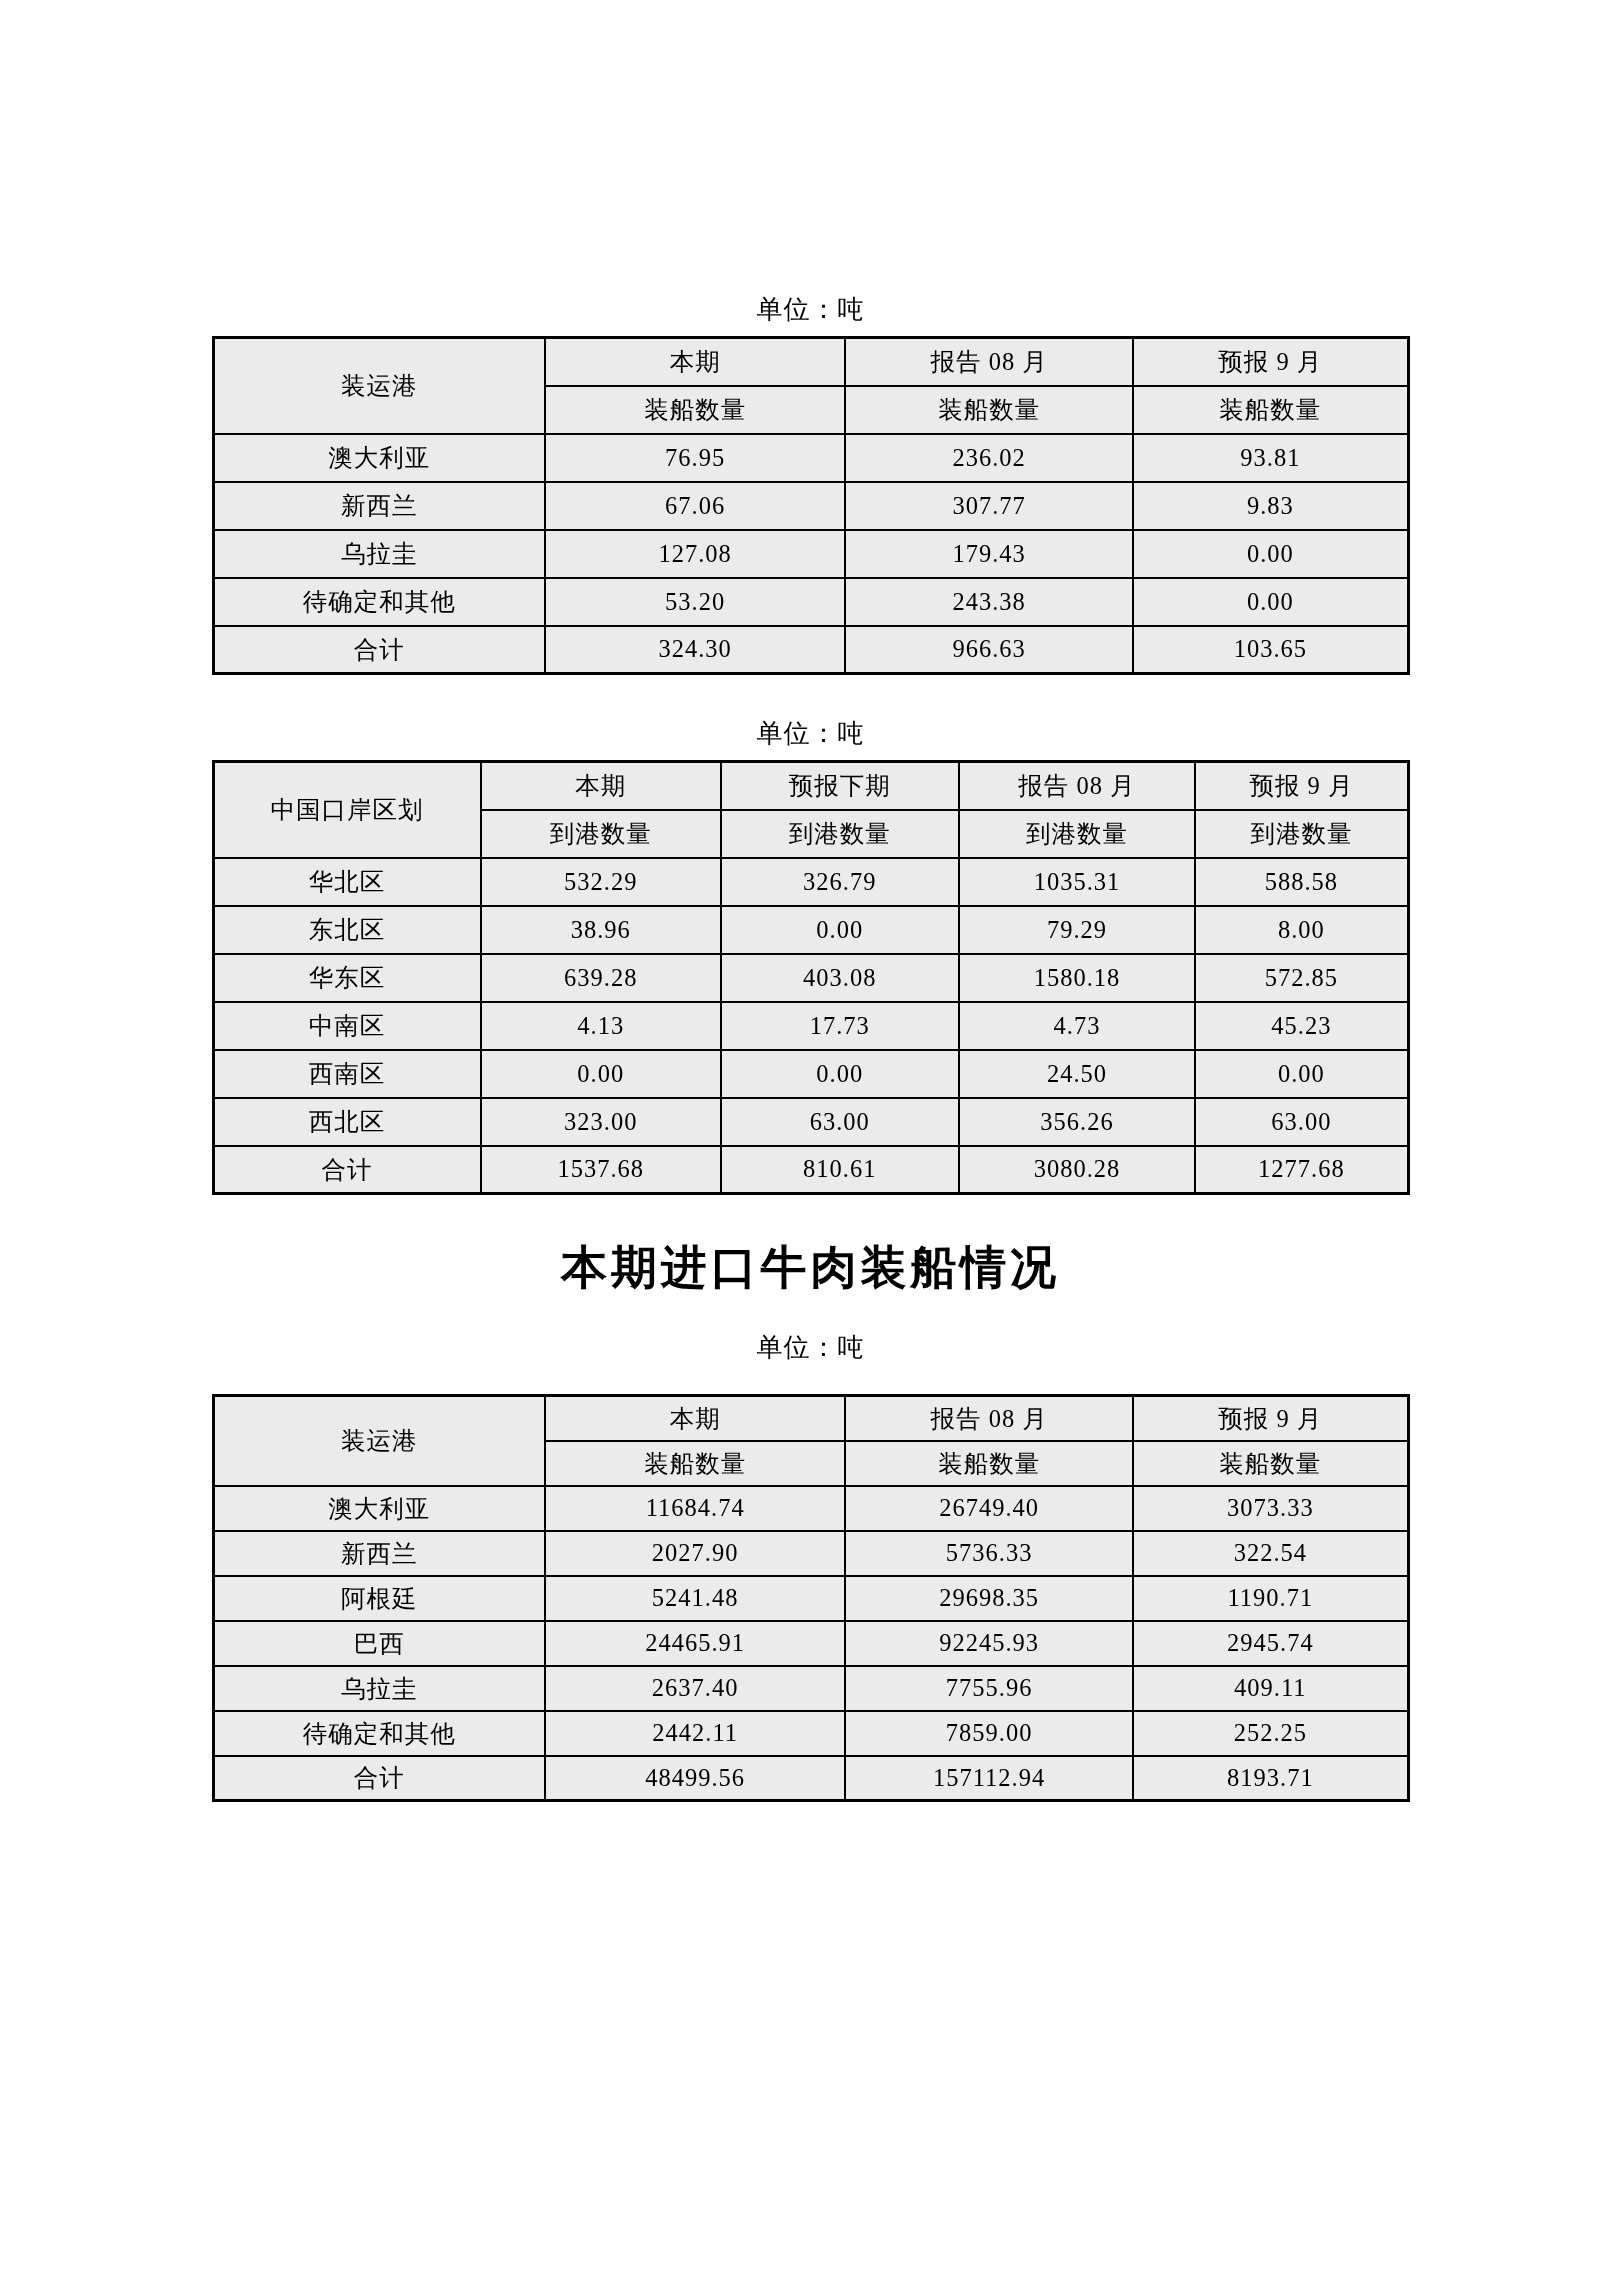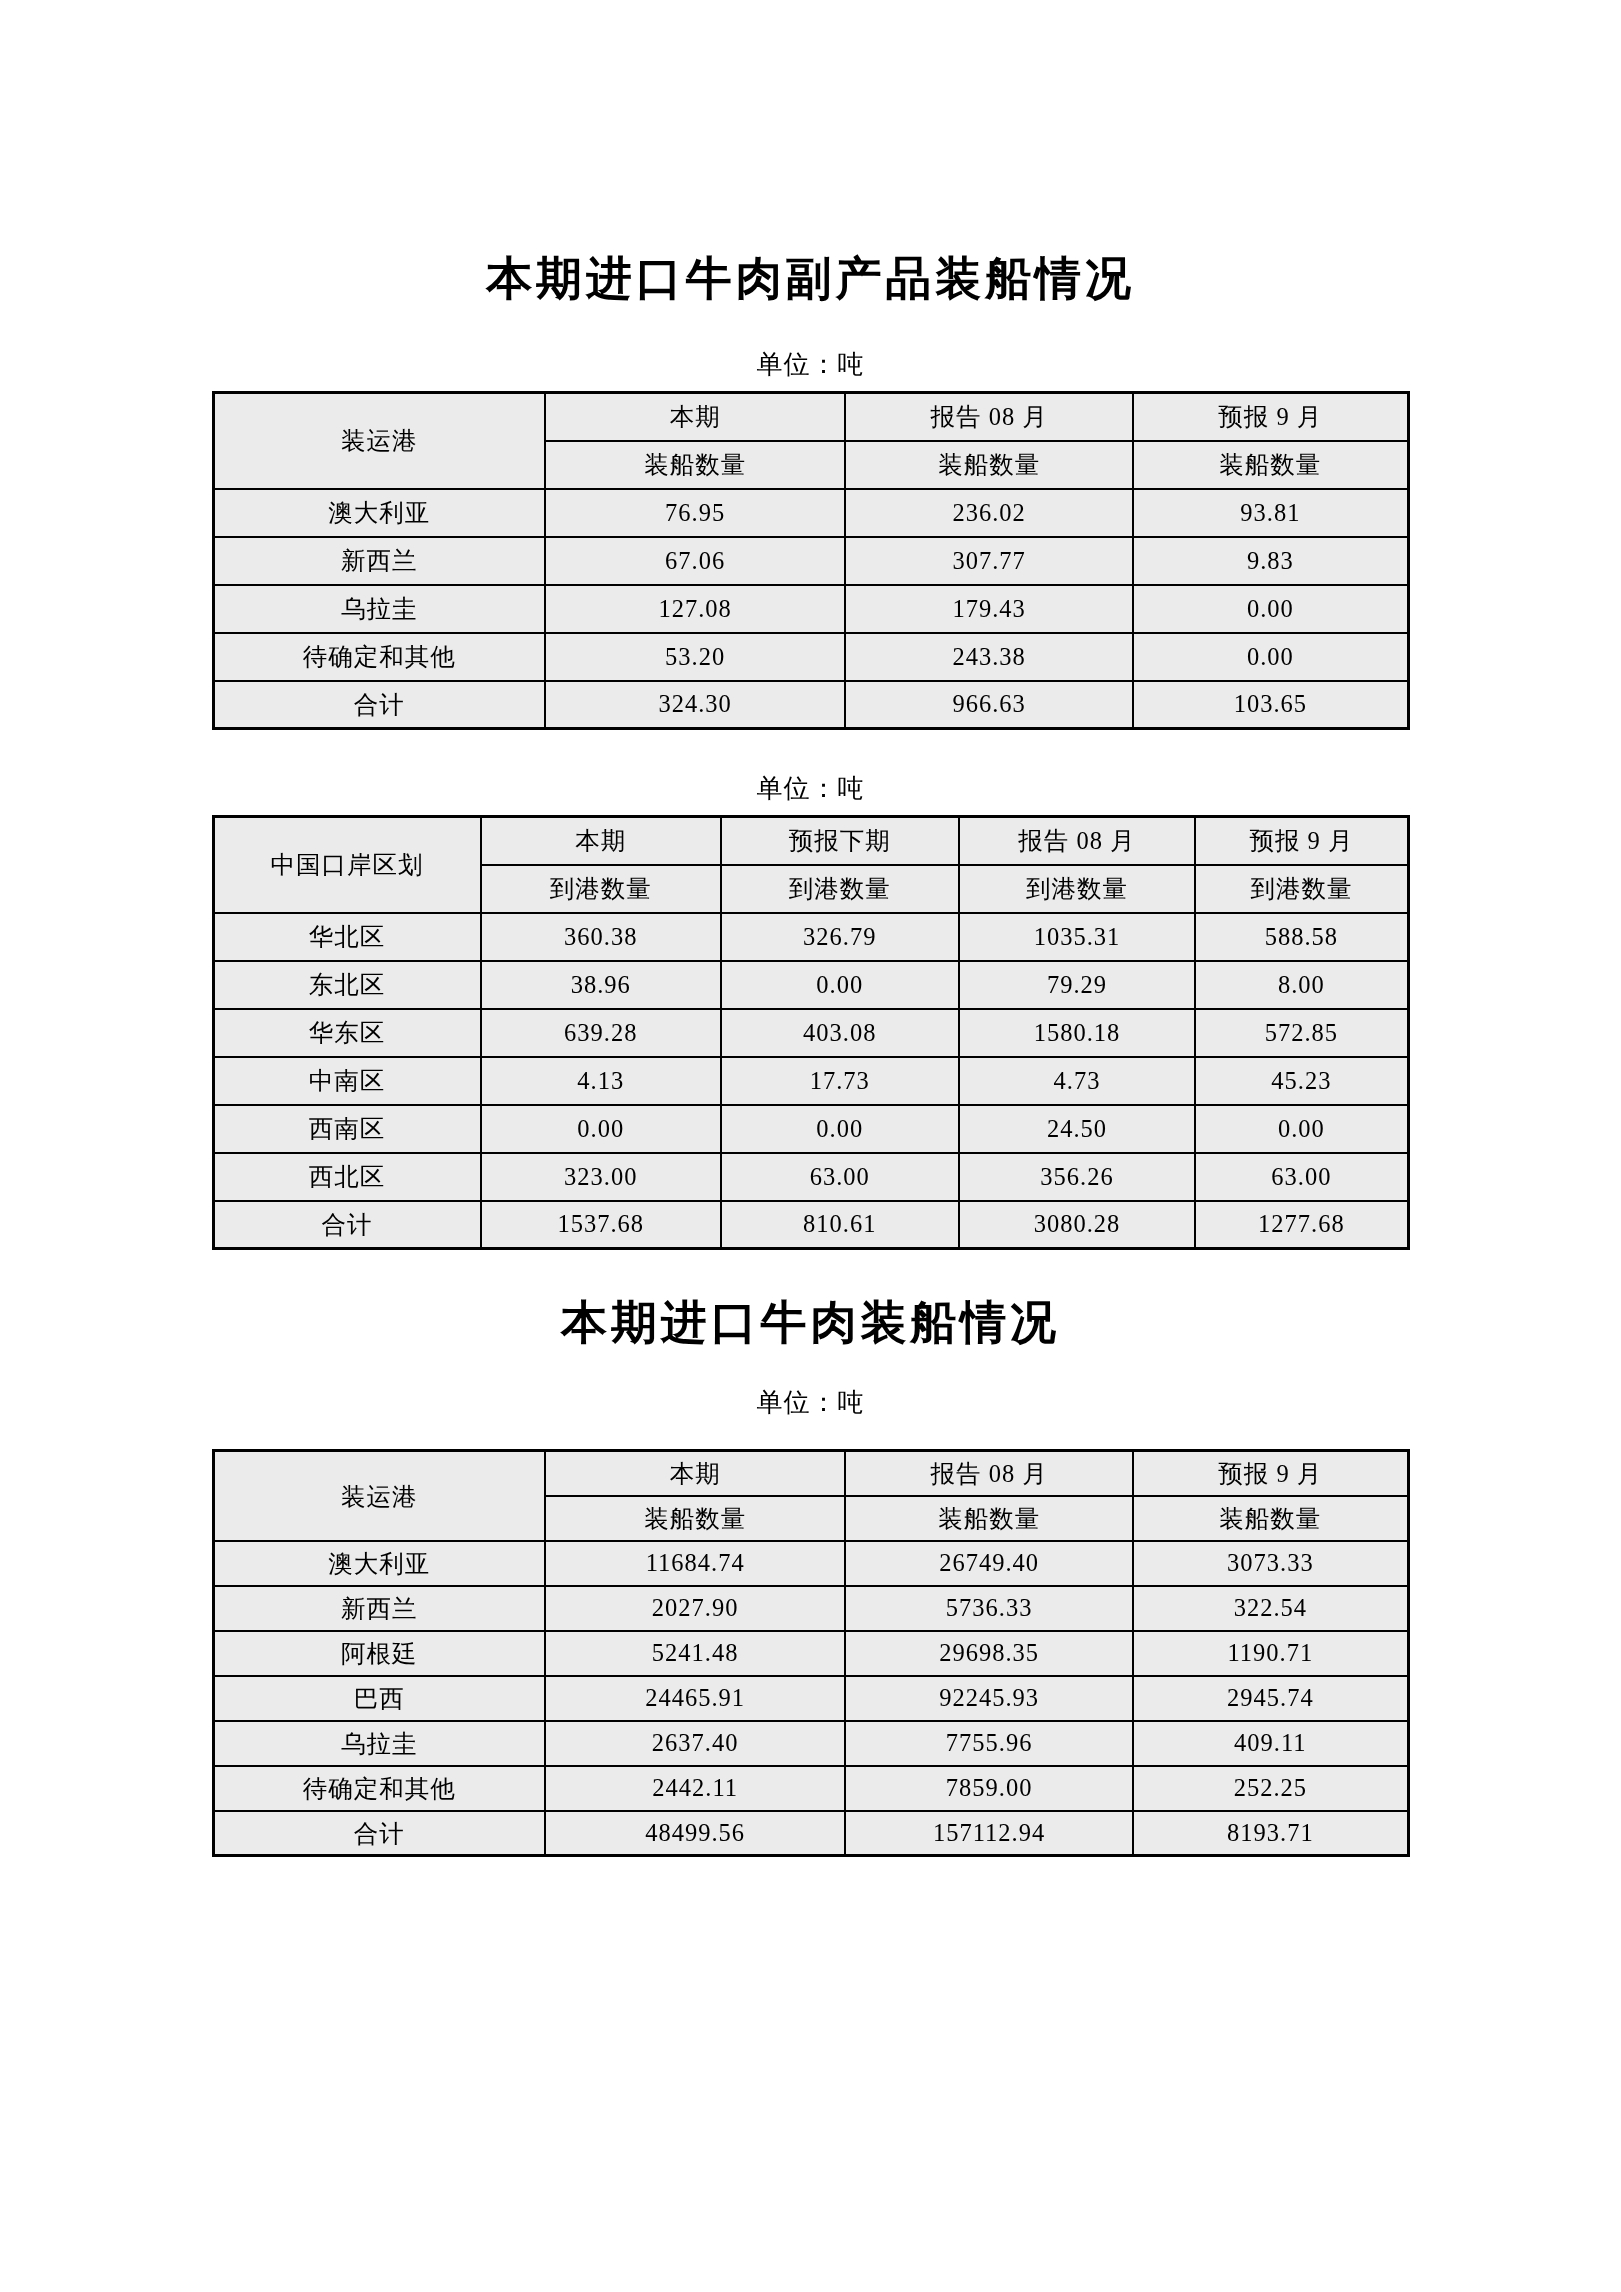"本期进口牛肉副产品装船情况" h1.title { html: <h1>本期进口牛肉副产品装船情况</h1> -> none }
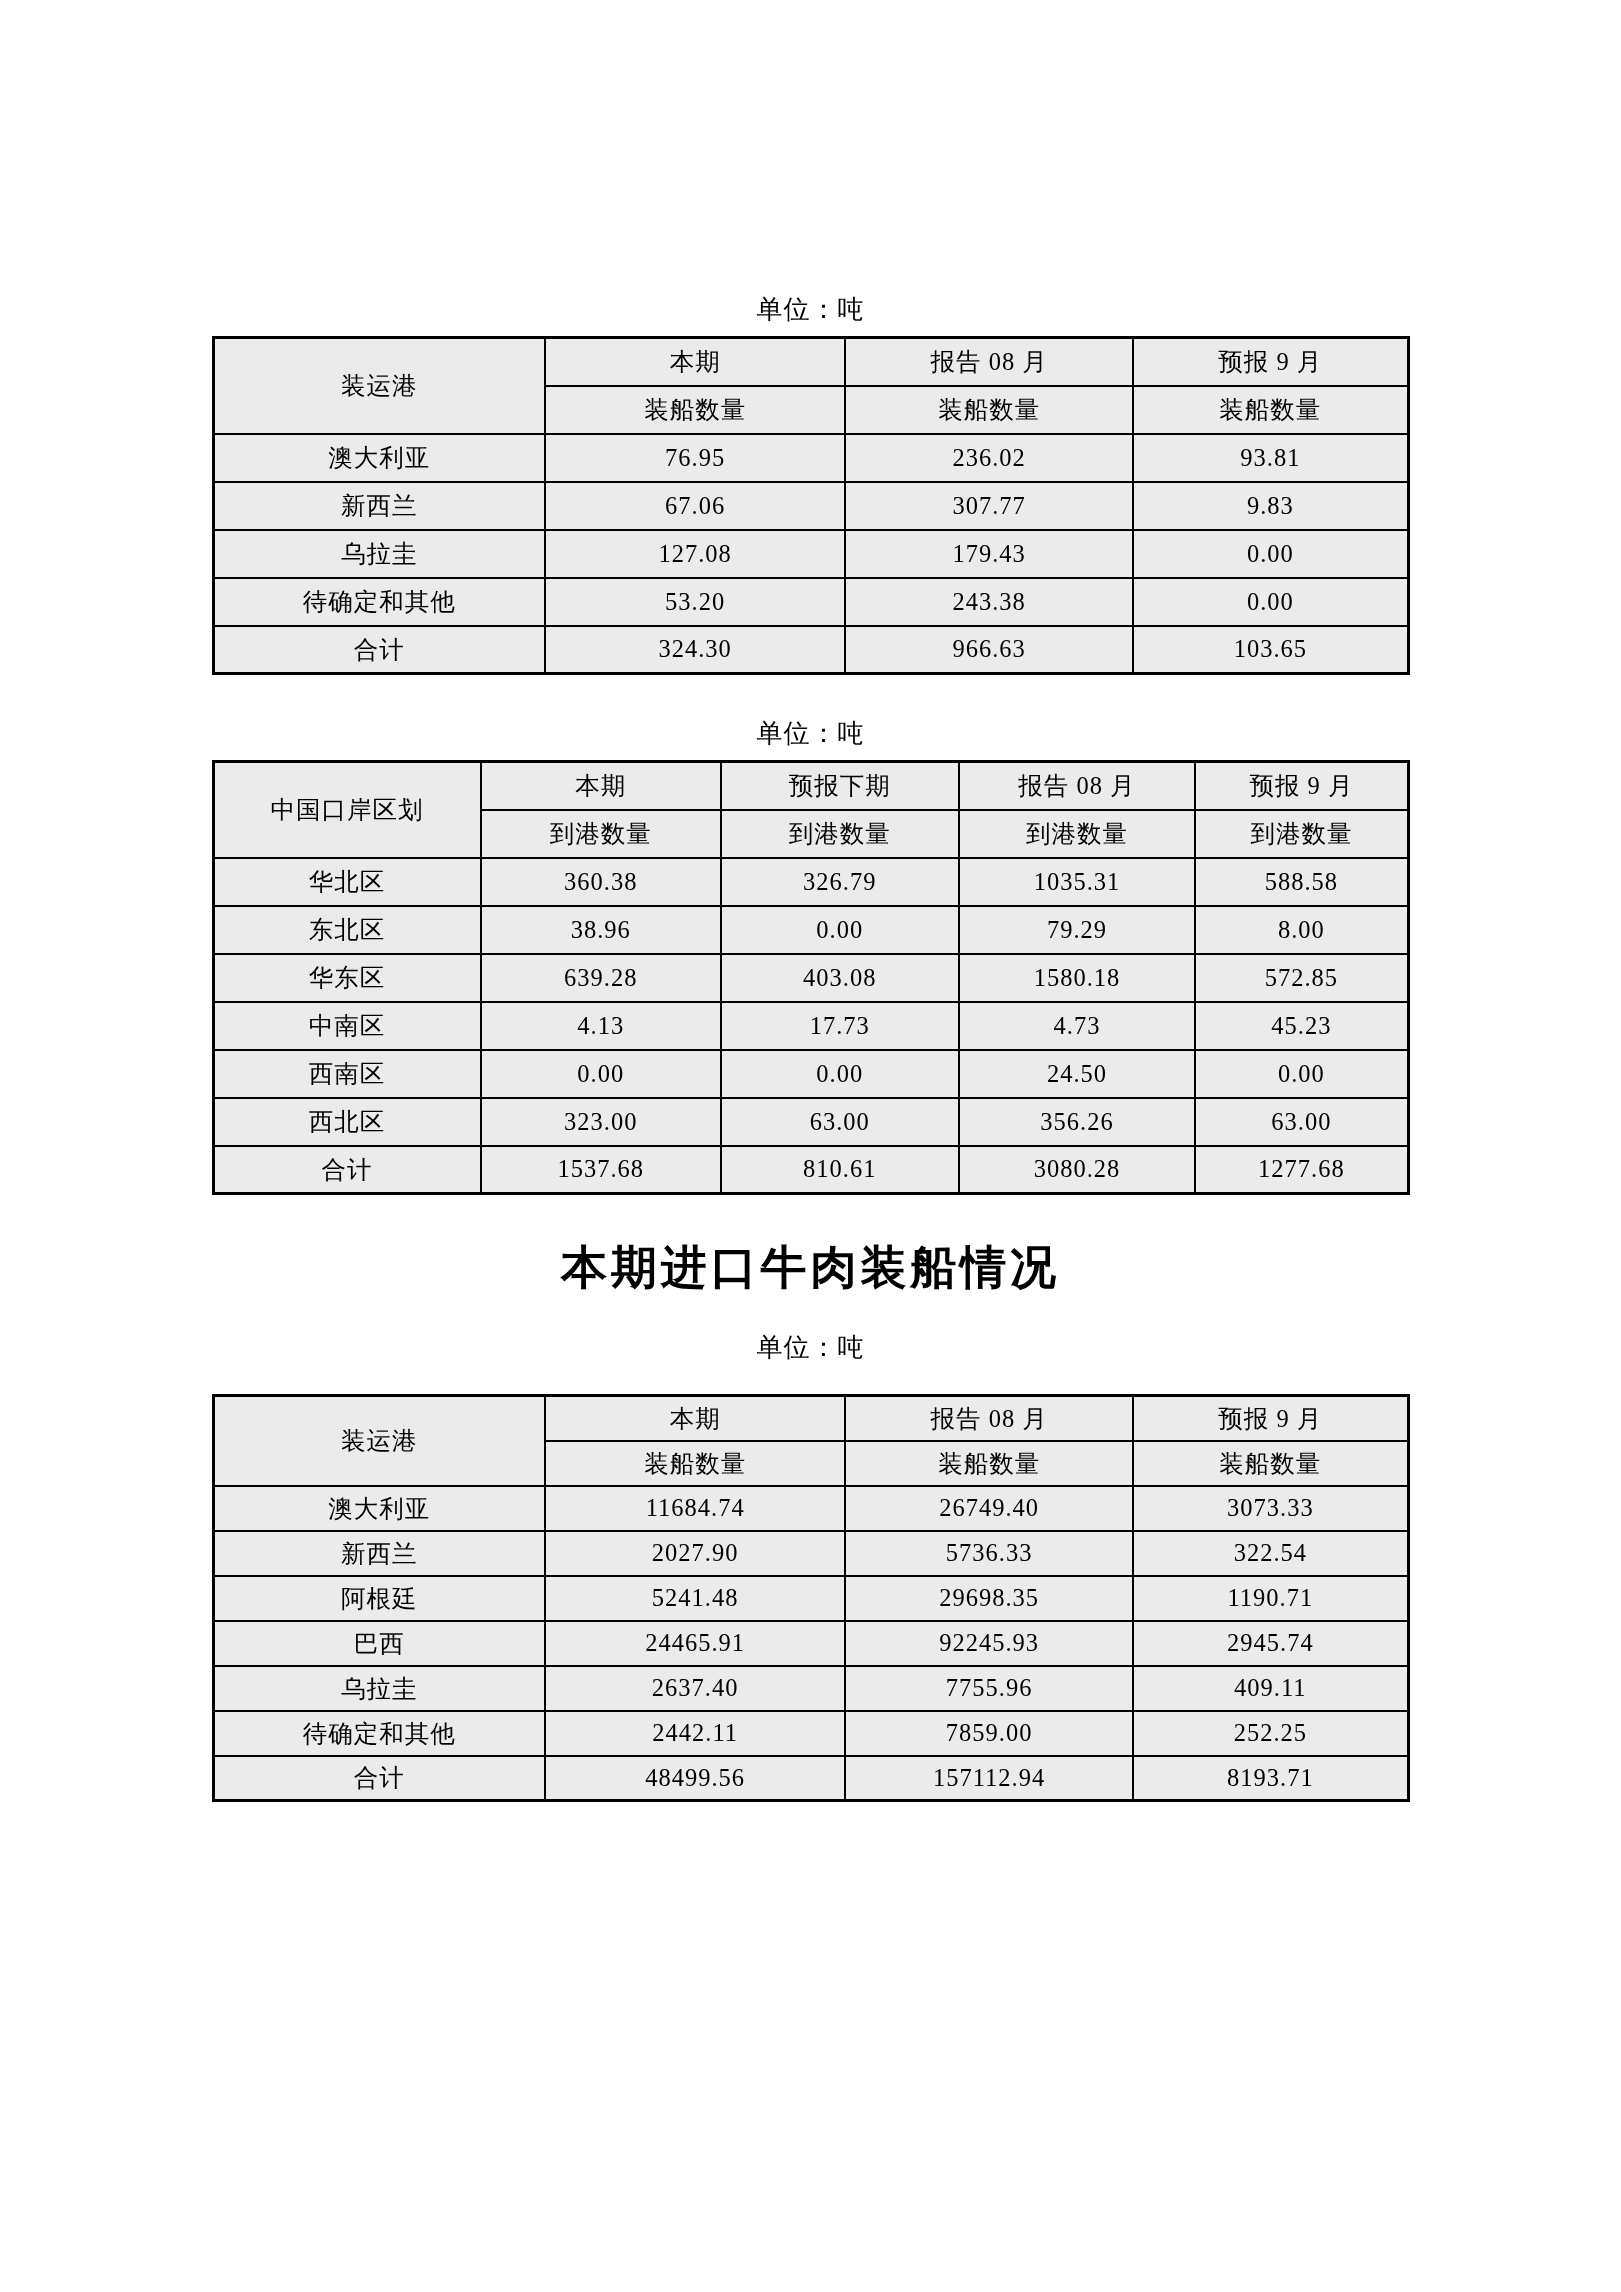"360.38" td { text: 360.38 -> 532.29 }
